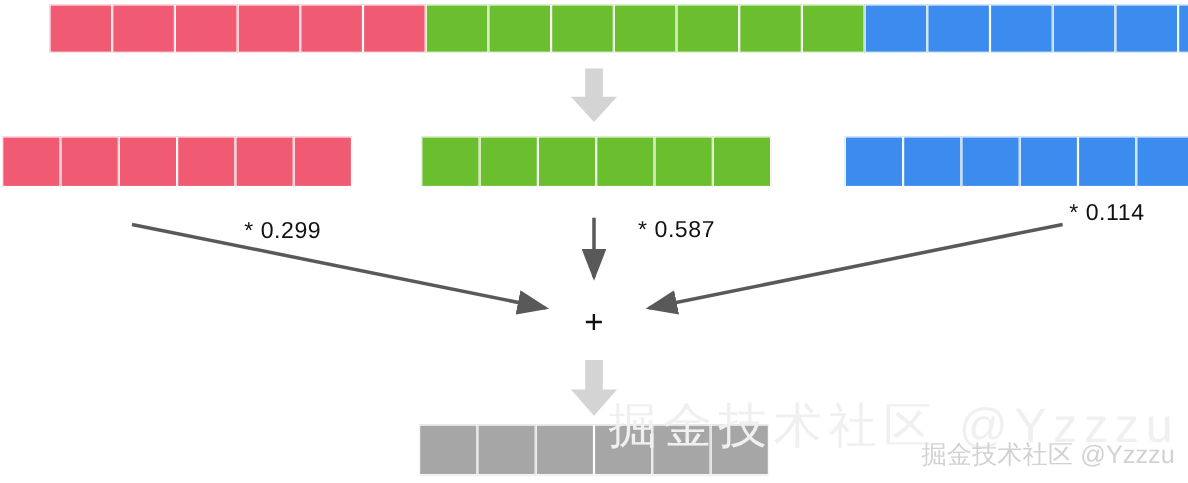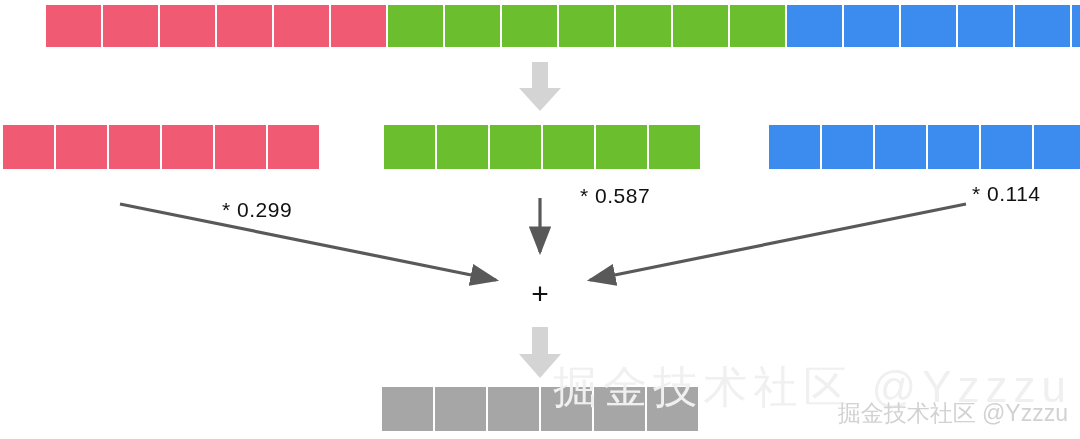"* 0.587" #coef-green { top: 184px -> 197px }
